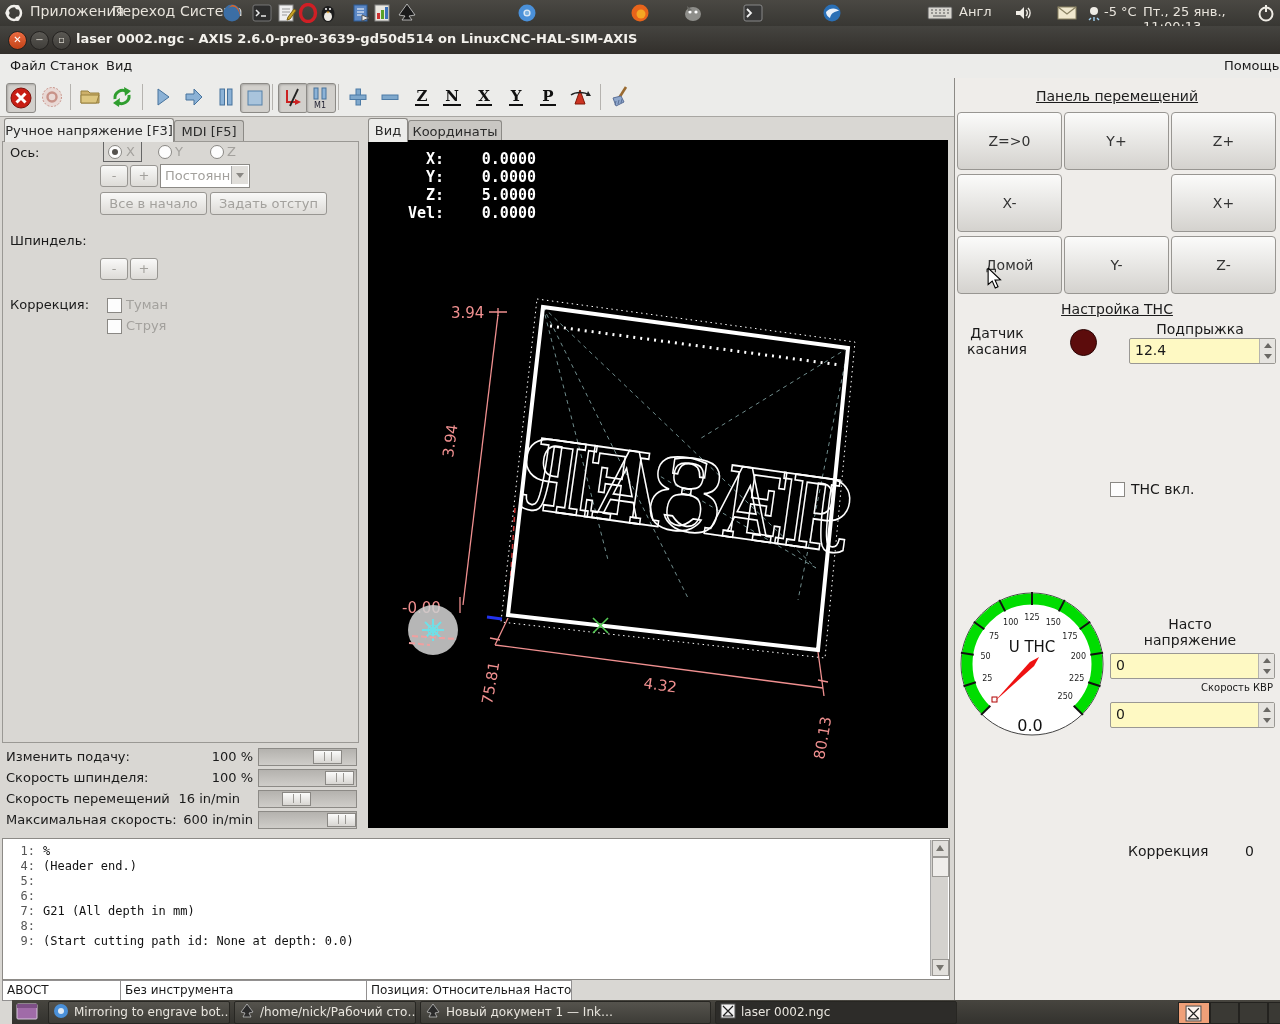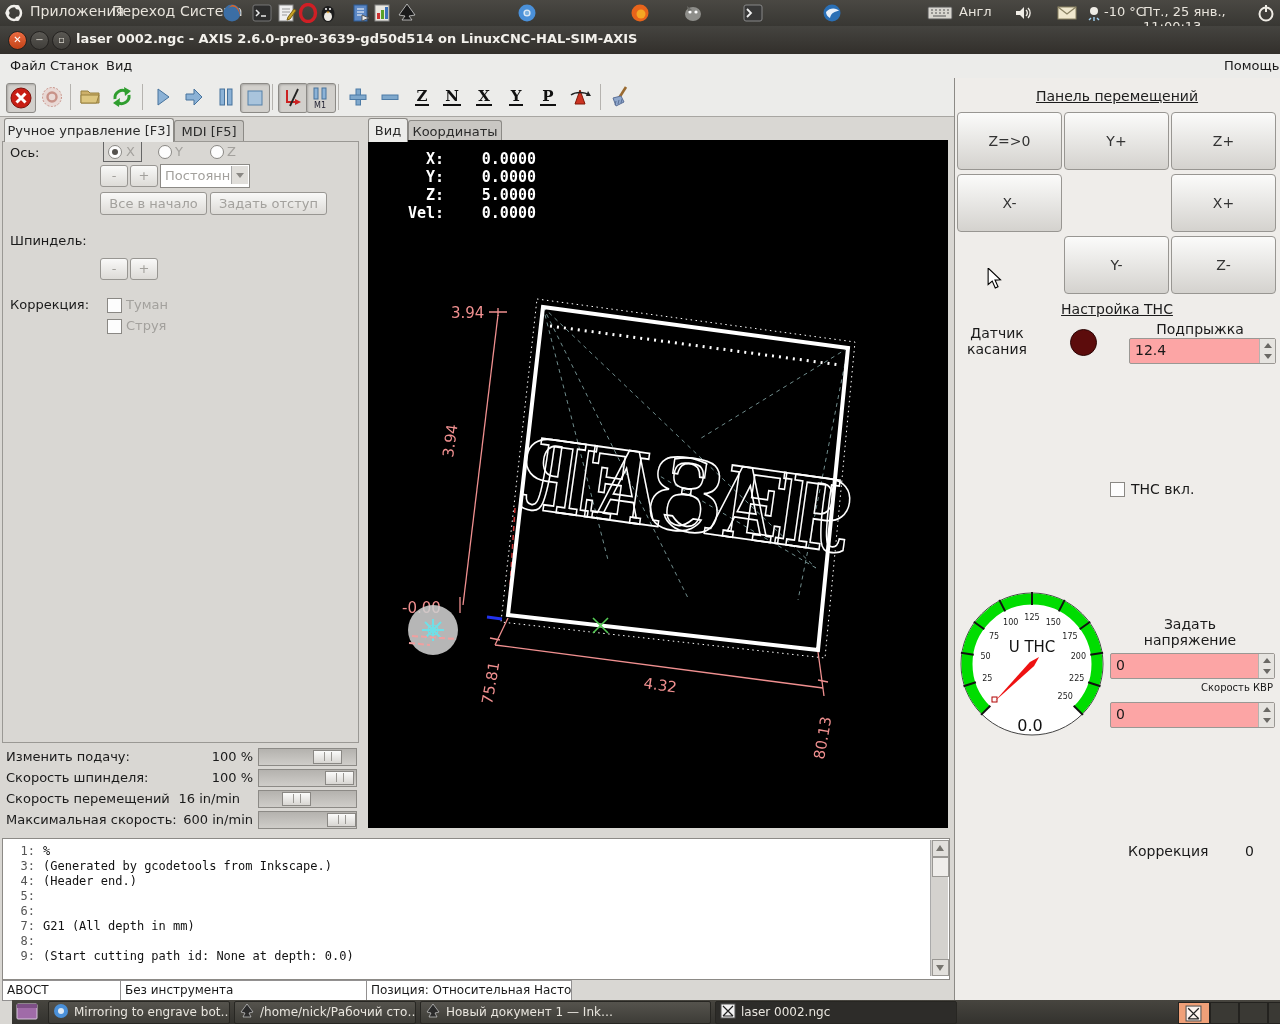"-10 °C" span.tb-txt { text: -10 -> -5 }
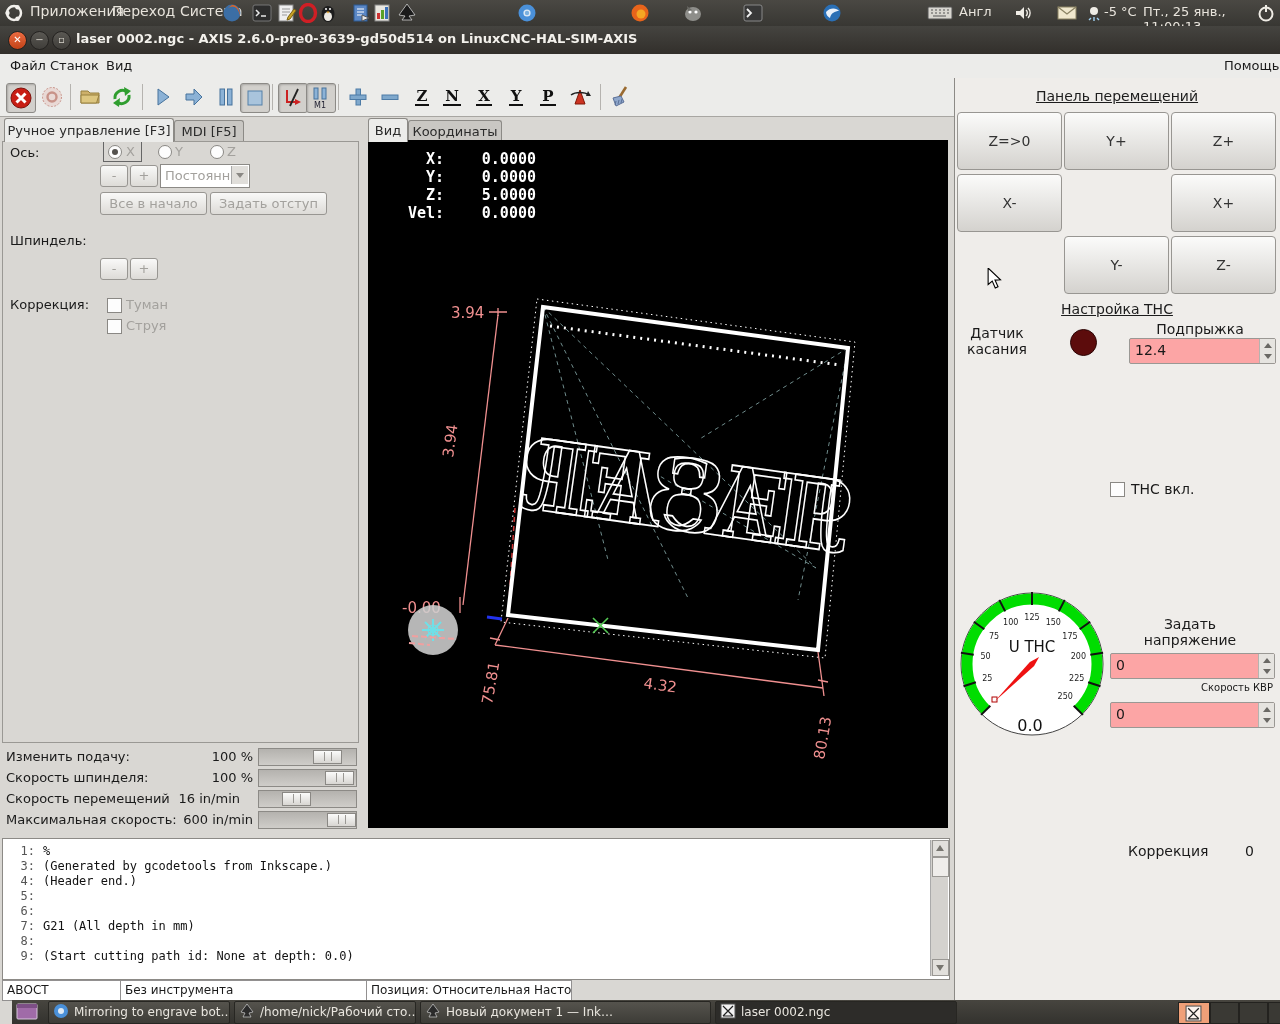"Ручное управление [F3]" div.abs { text: управление -> напряжение }
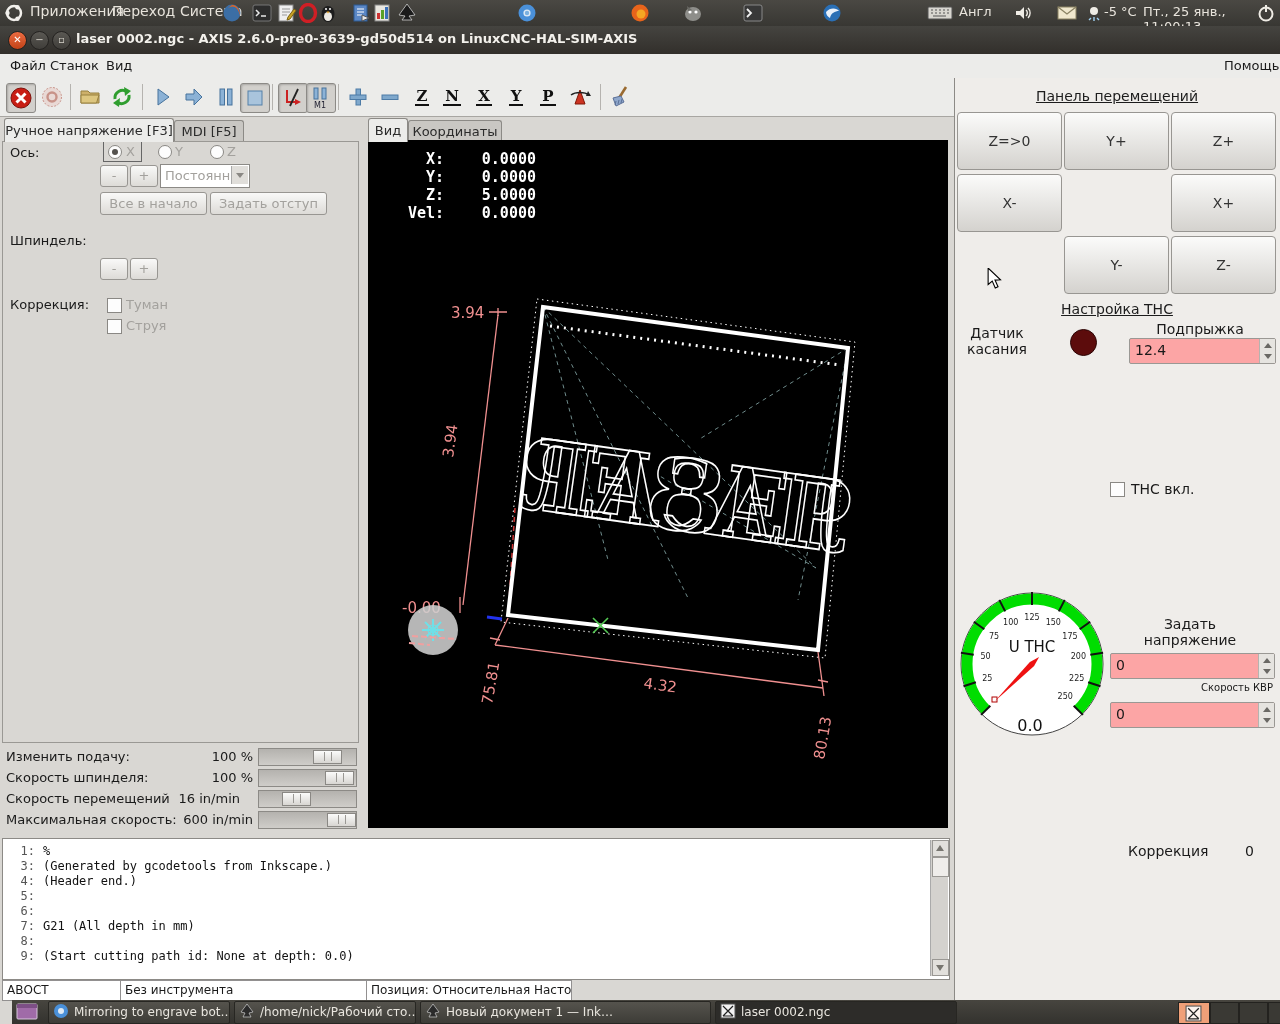"Домой" div.abs { html: none -> <div>Домой</div> }
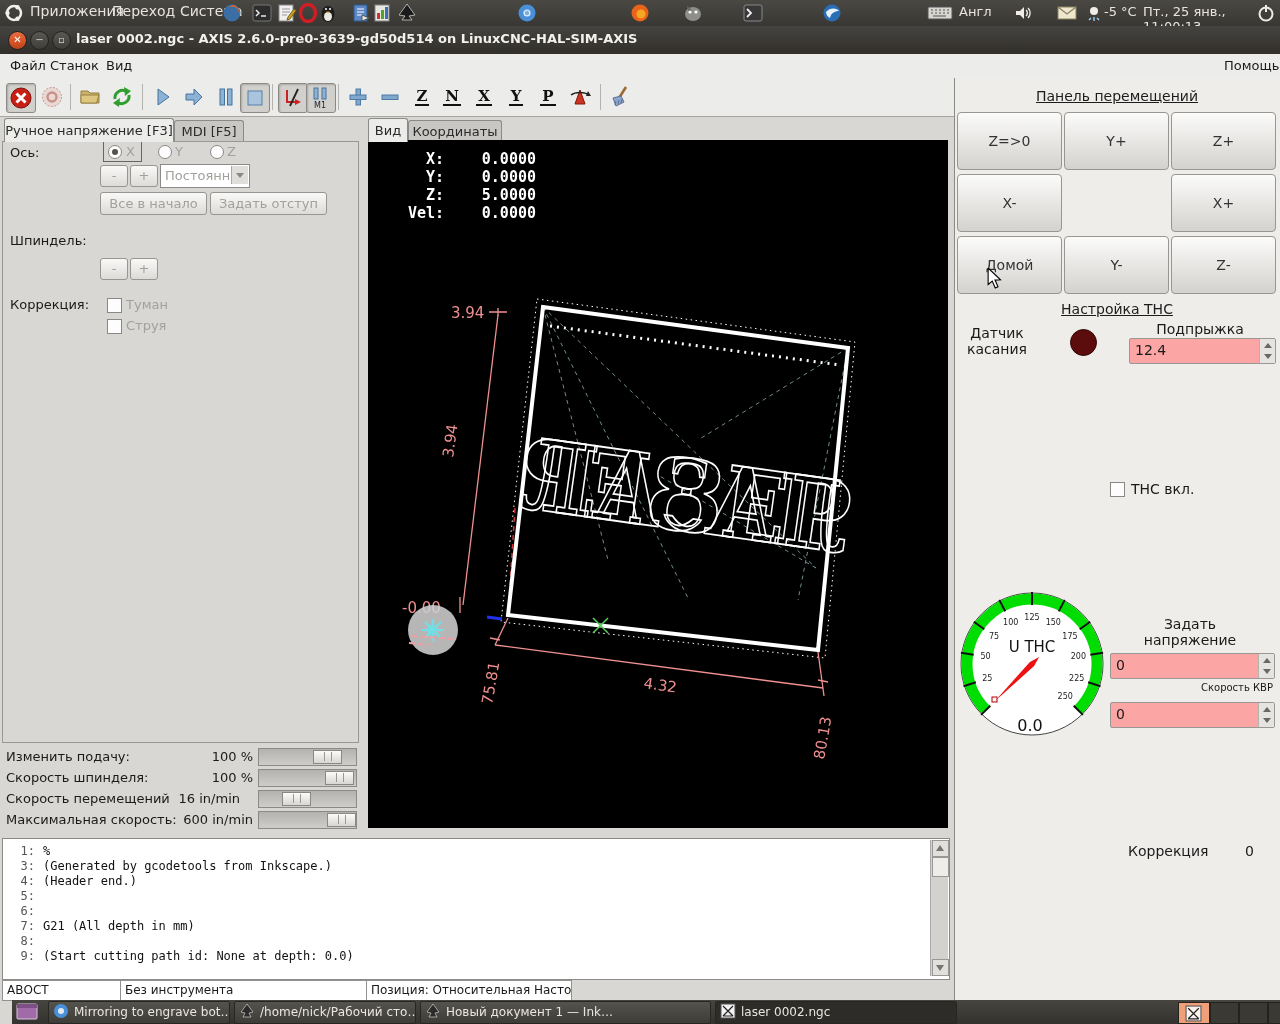"12.4" .spinbox { background: #fca5a5 -> #fef9c3 }
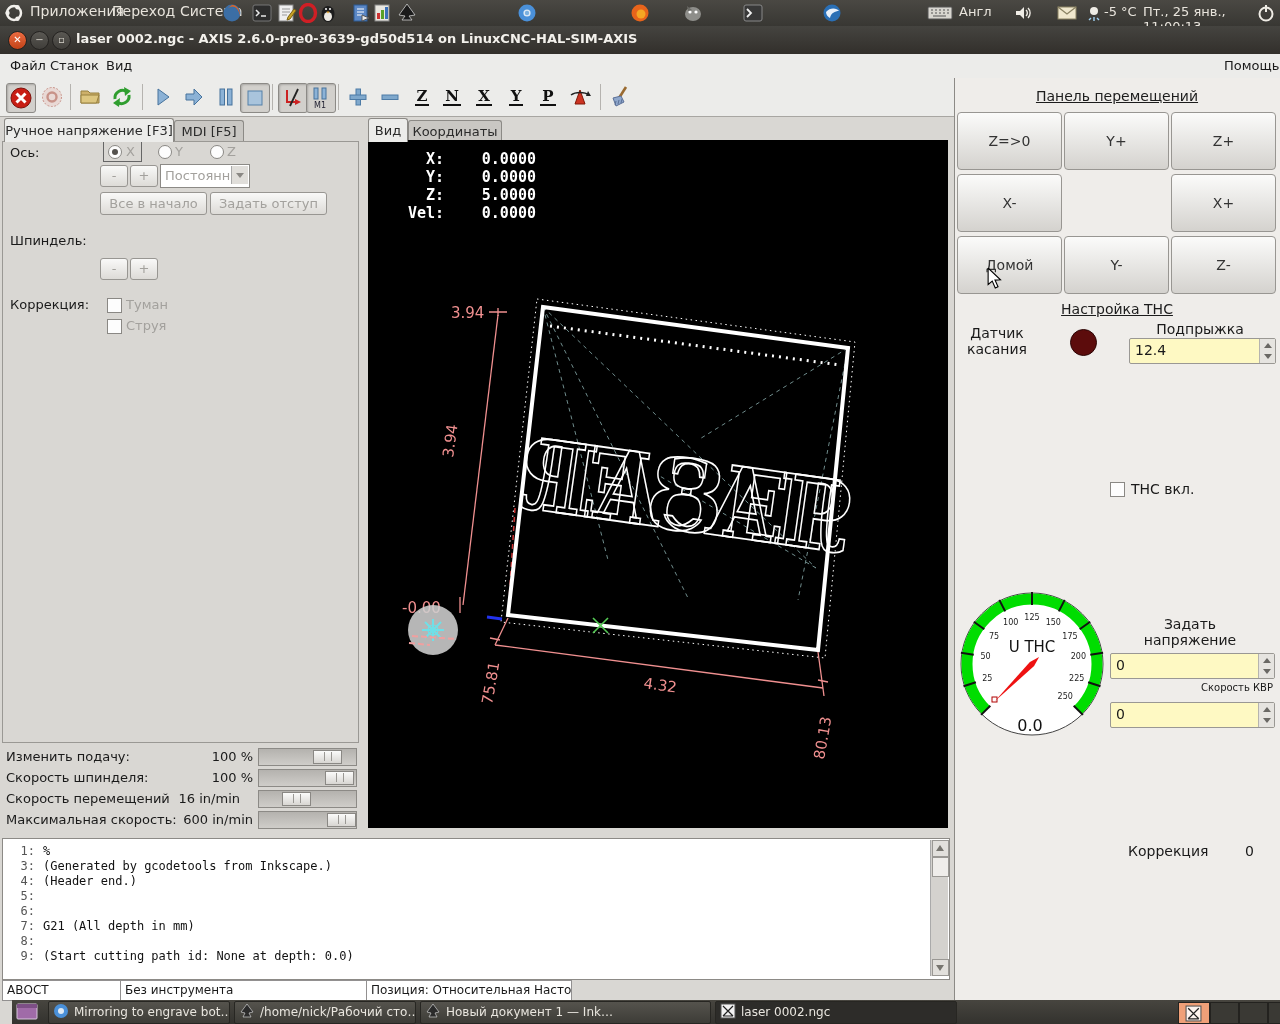"Задать напряжение" div.abs { text: Задать -> Насто }
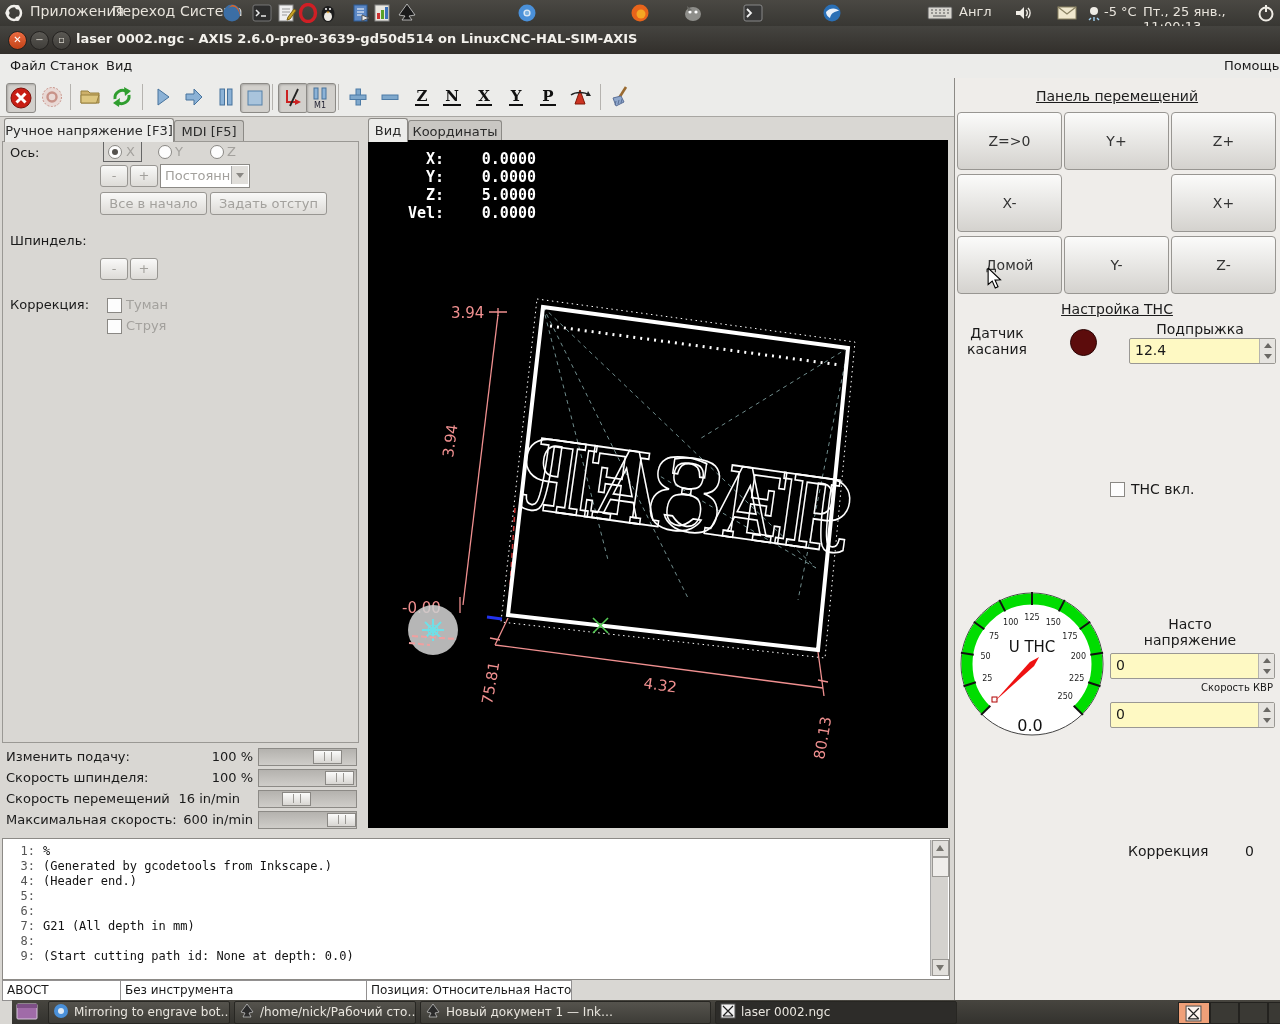"3: (Generated by gcodetools from" div.gline { html: <div><span>3:</span><span>(Generated by gcodetools from Inkscape.)</span></div> -> none }
